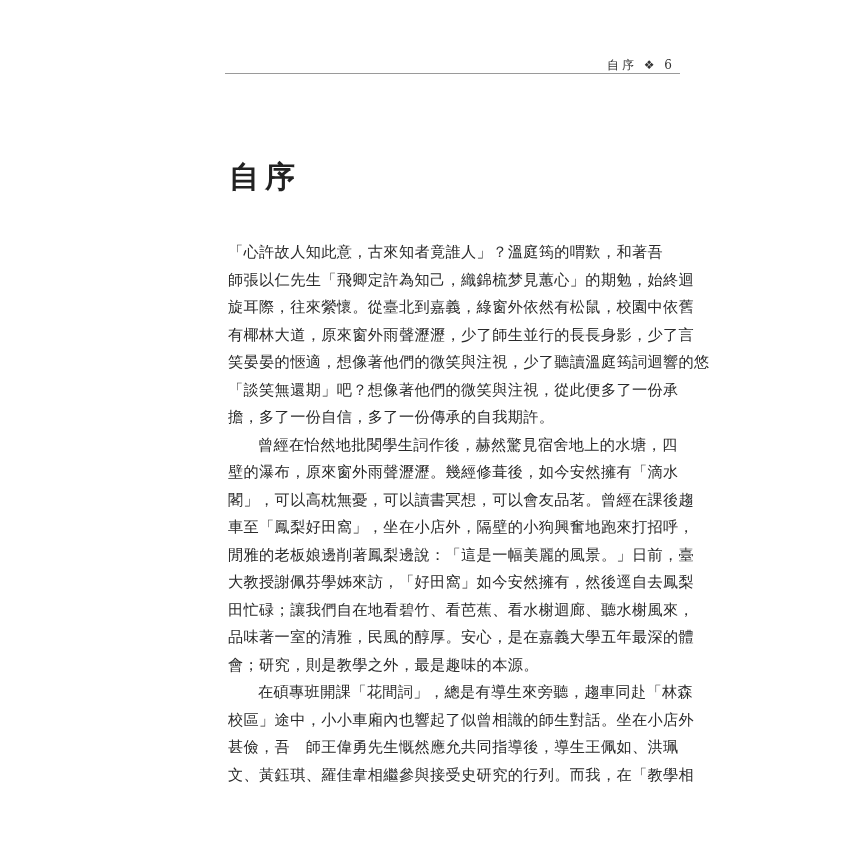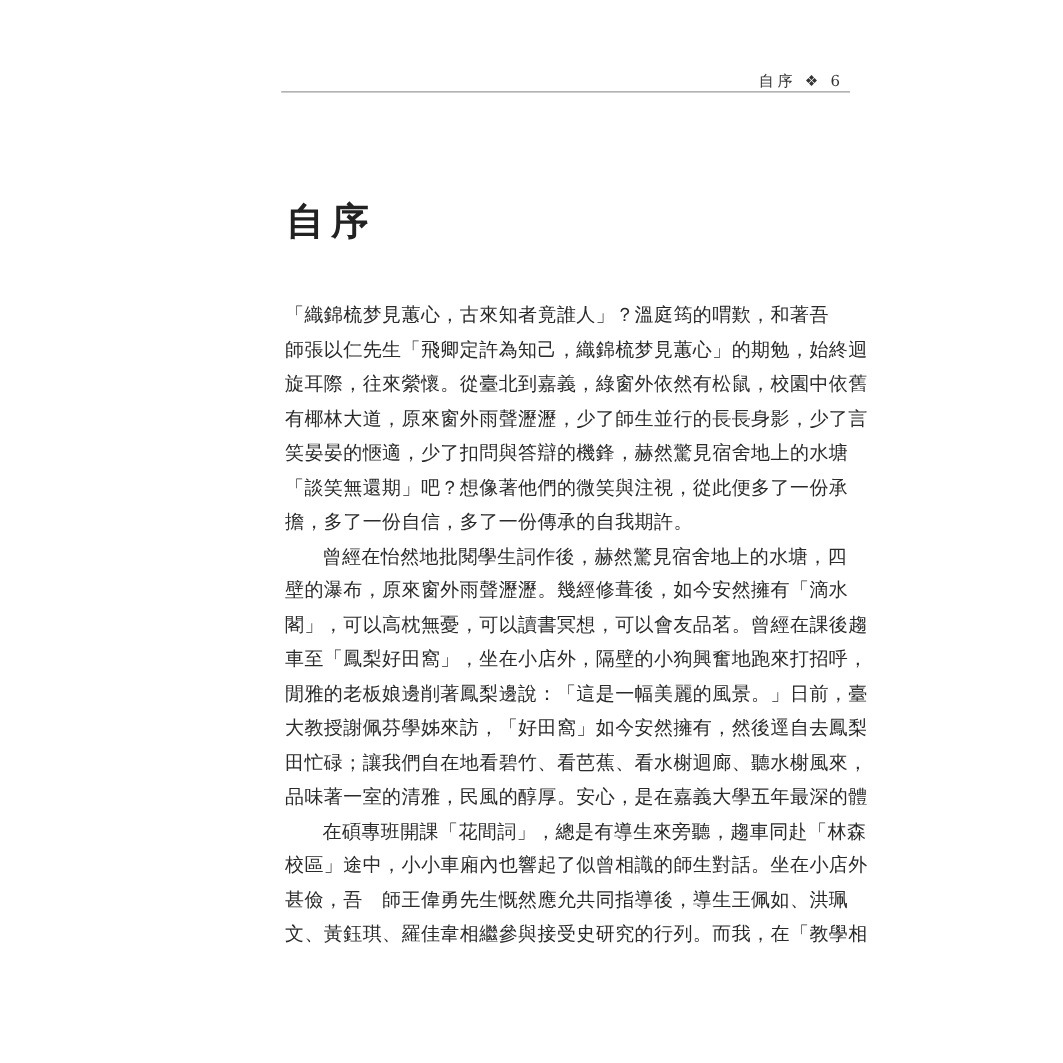"「織錦梳梦見蕙心，古來知者竟誰人」？溫庭筠的喟歎，和著吾" div.line { text: 織錦梳梦見蕙心 -> 心許故人知此意 }
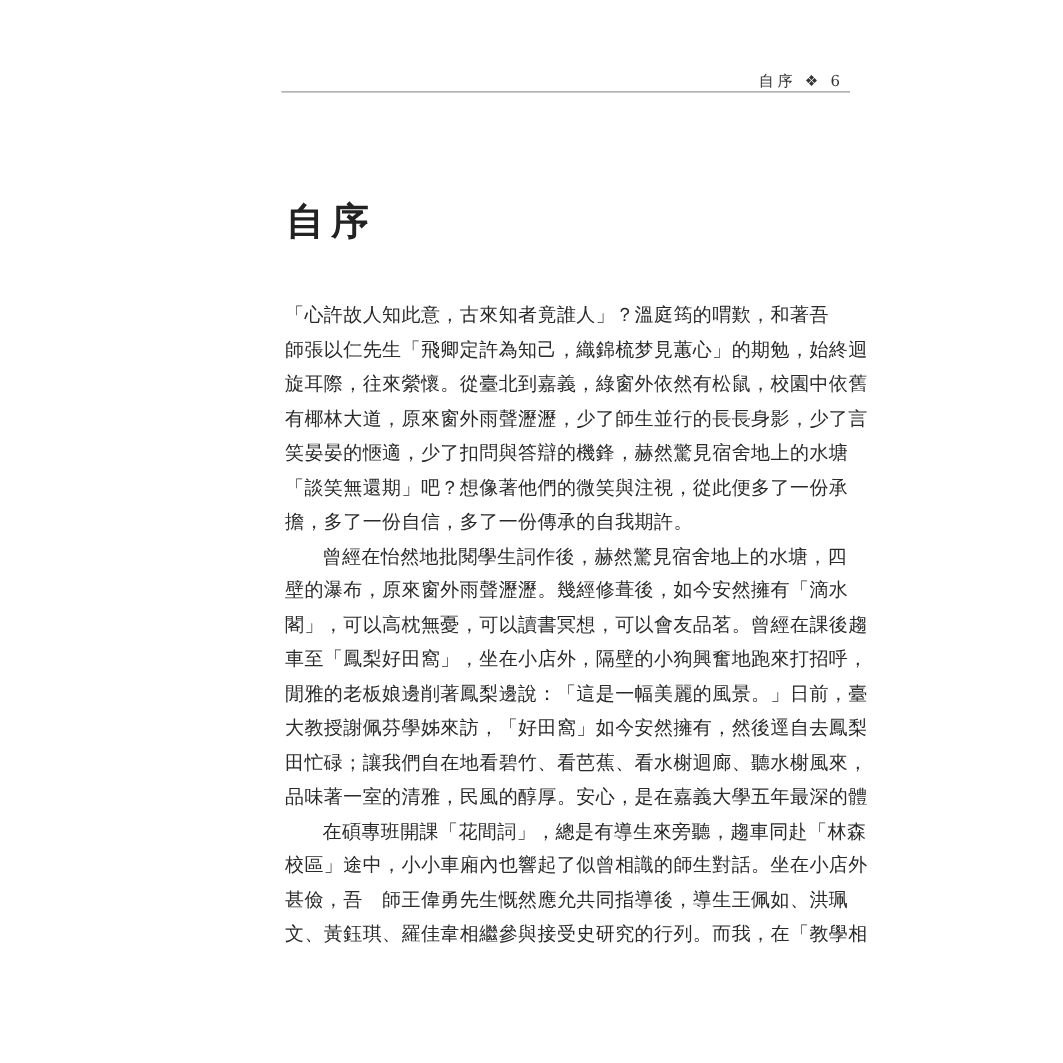"笑晏晏的愜適，少了扣問與答辯的機鋒，赫然驚見宿舍地上的水塘" div.line { text: 少了扣問與答辯的機鋒，赫然驚見宿舍地上的水塘 -> 想像著他們的微笑與注視，少了聽讀溫庭筠詞迴響的悠 }
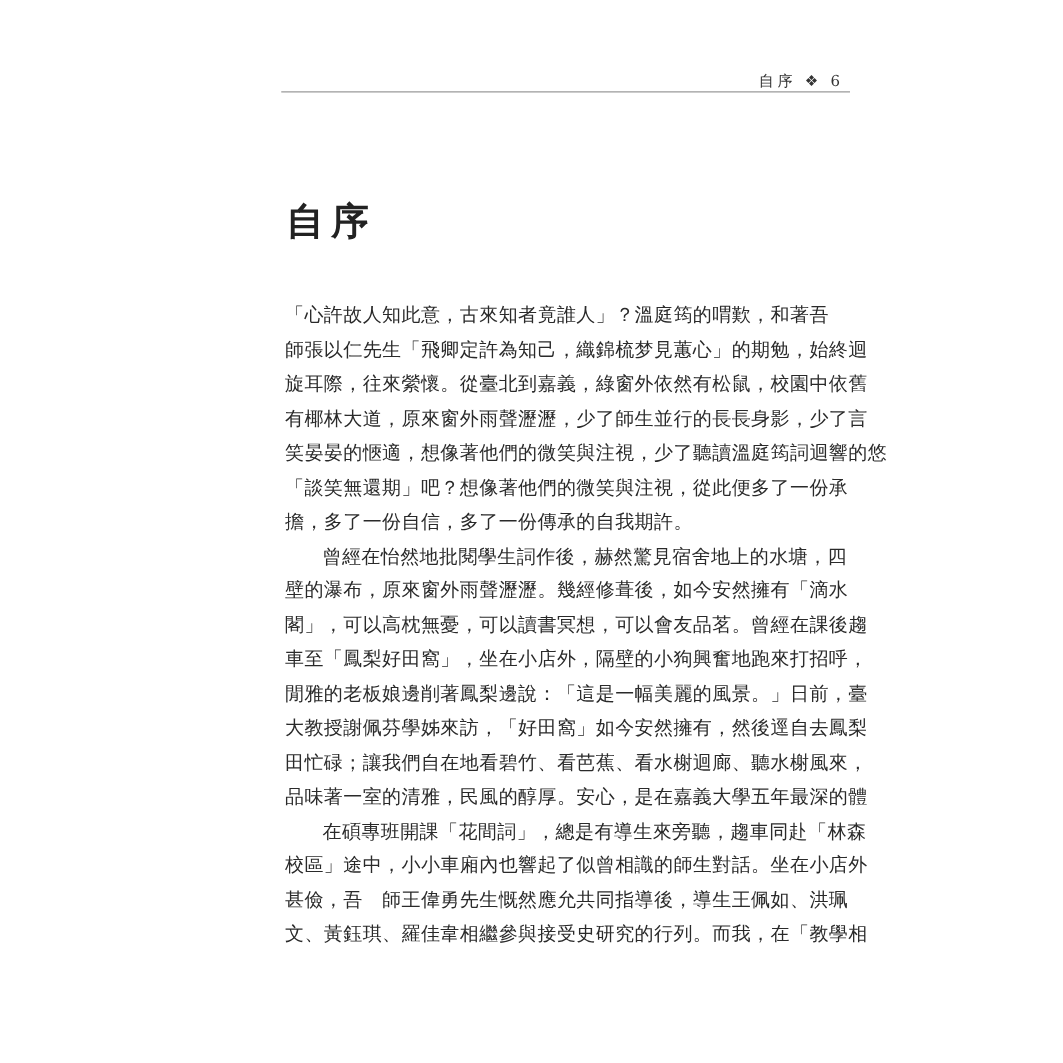"會；研究，則是教學之外，最是趣味的本源。" div.line { html: none -> <div>會；研究，則是教學之外，最是趣味的本源。</div> }
